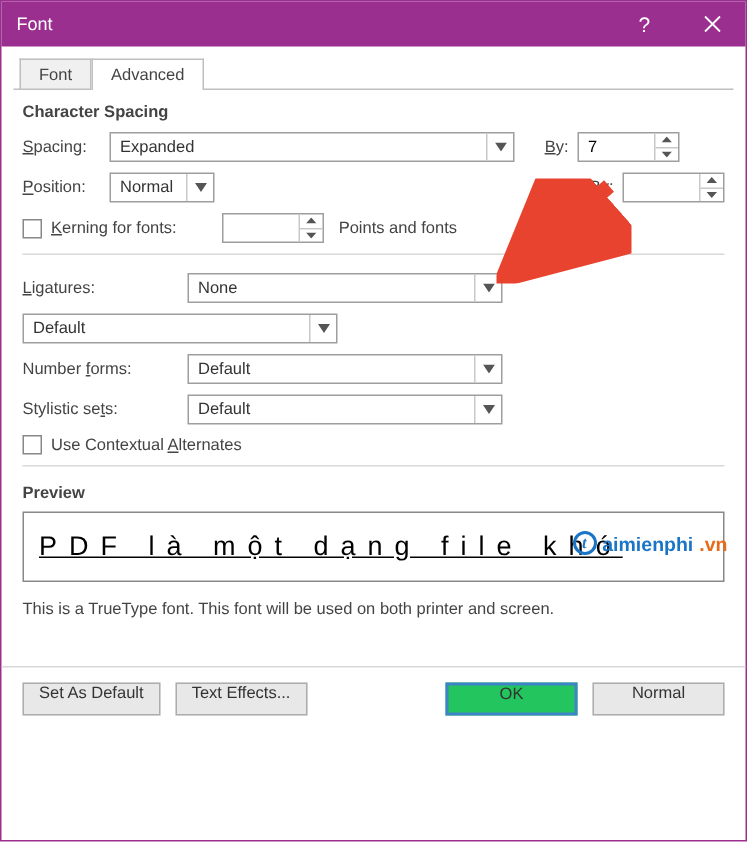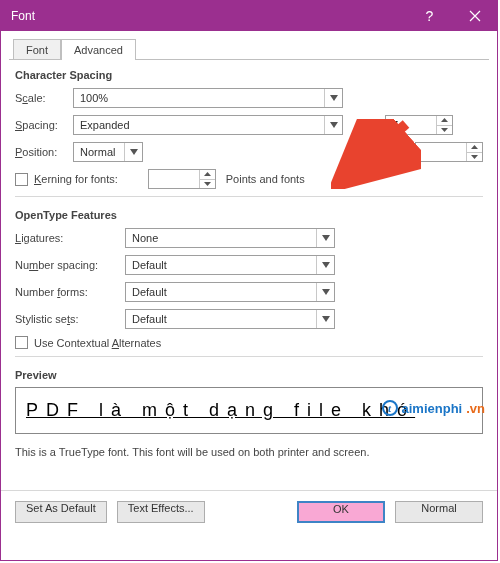"Scale:" div.row { html: <div> <span>S<span>c</span>ale:</span> <div> <span>100%</span> <span> <svg> <path></path> </svg> </span> </div> </div> -> none }
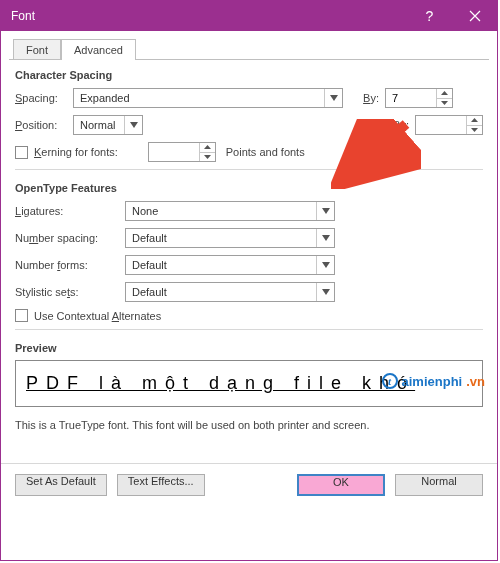"OpenType Features" span.grouplabel { html: <span>OpenType Features</span> -> none }
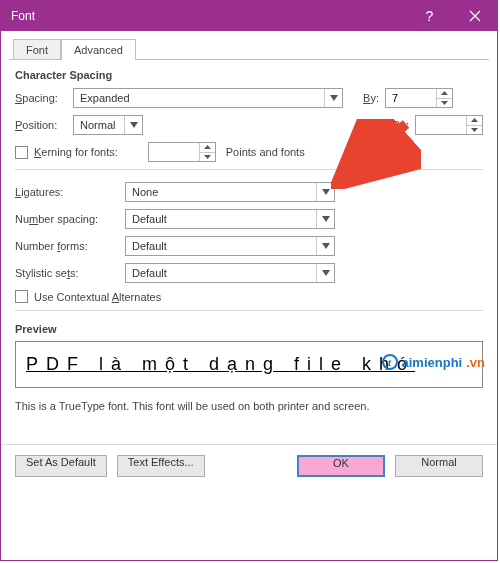"Number spacing:" span.lbl { html: <span>Nu<span>m</span>ber spacing:</span> -> none }
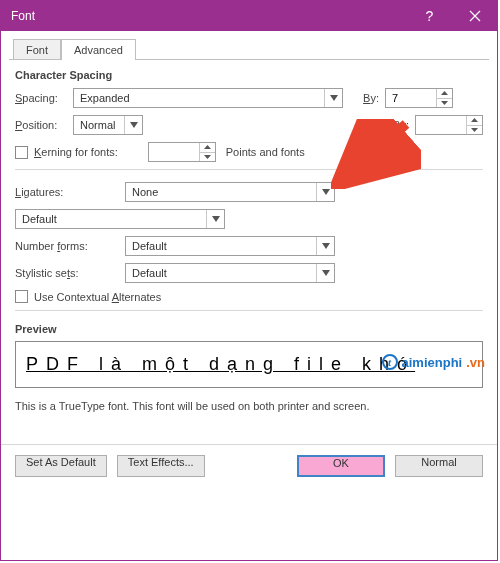"OK" .btn.default { background: #f9a8d4 -> #22c55e }
